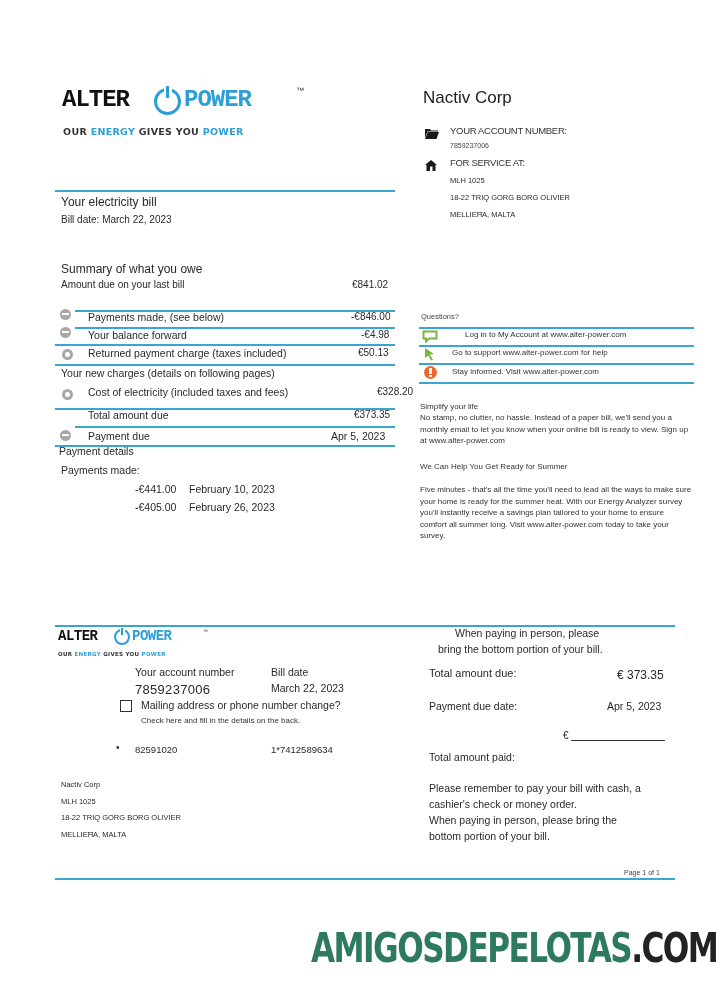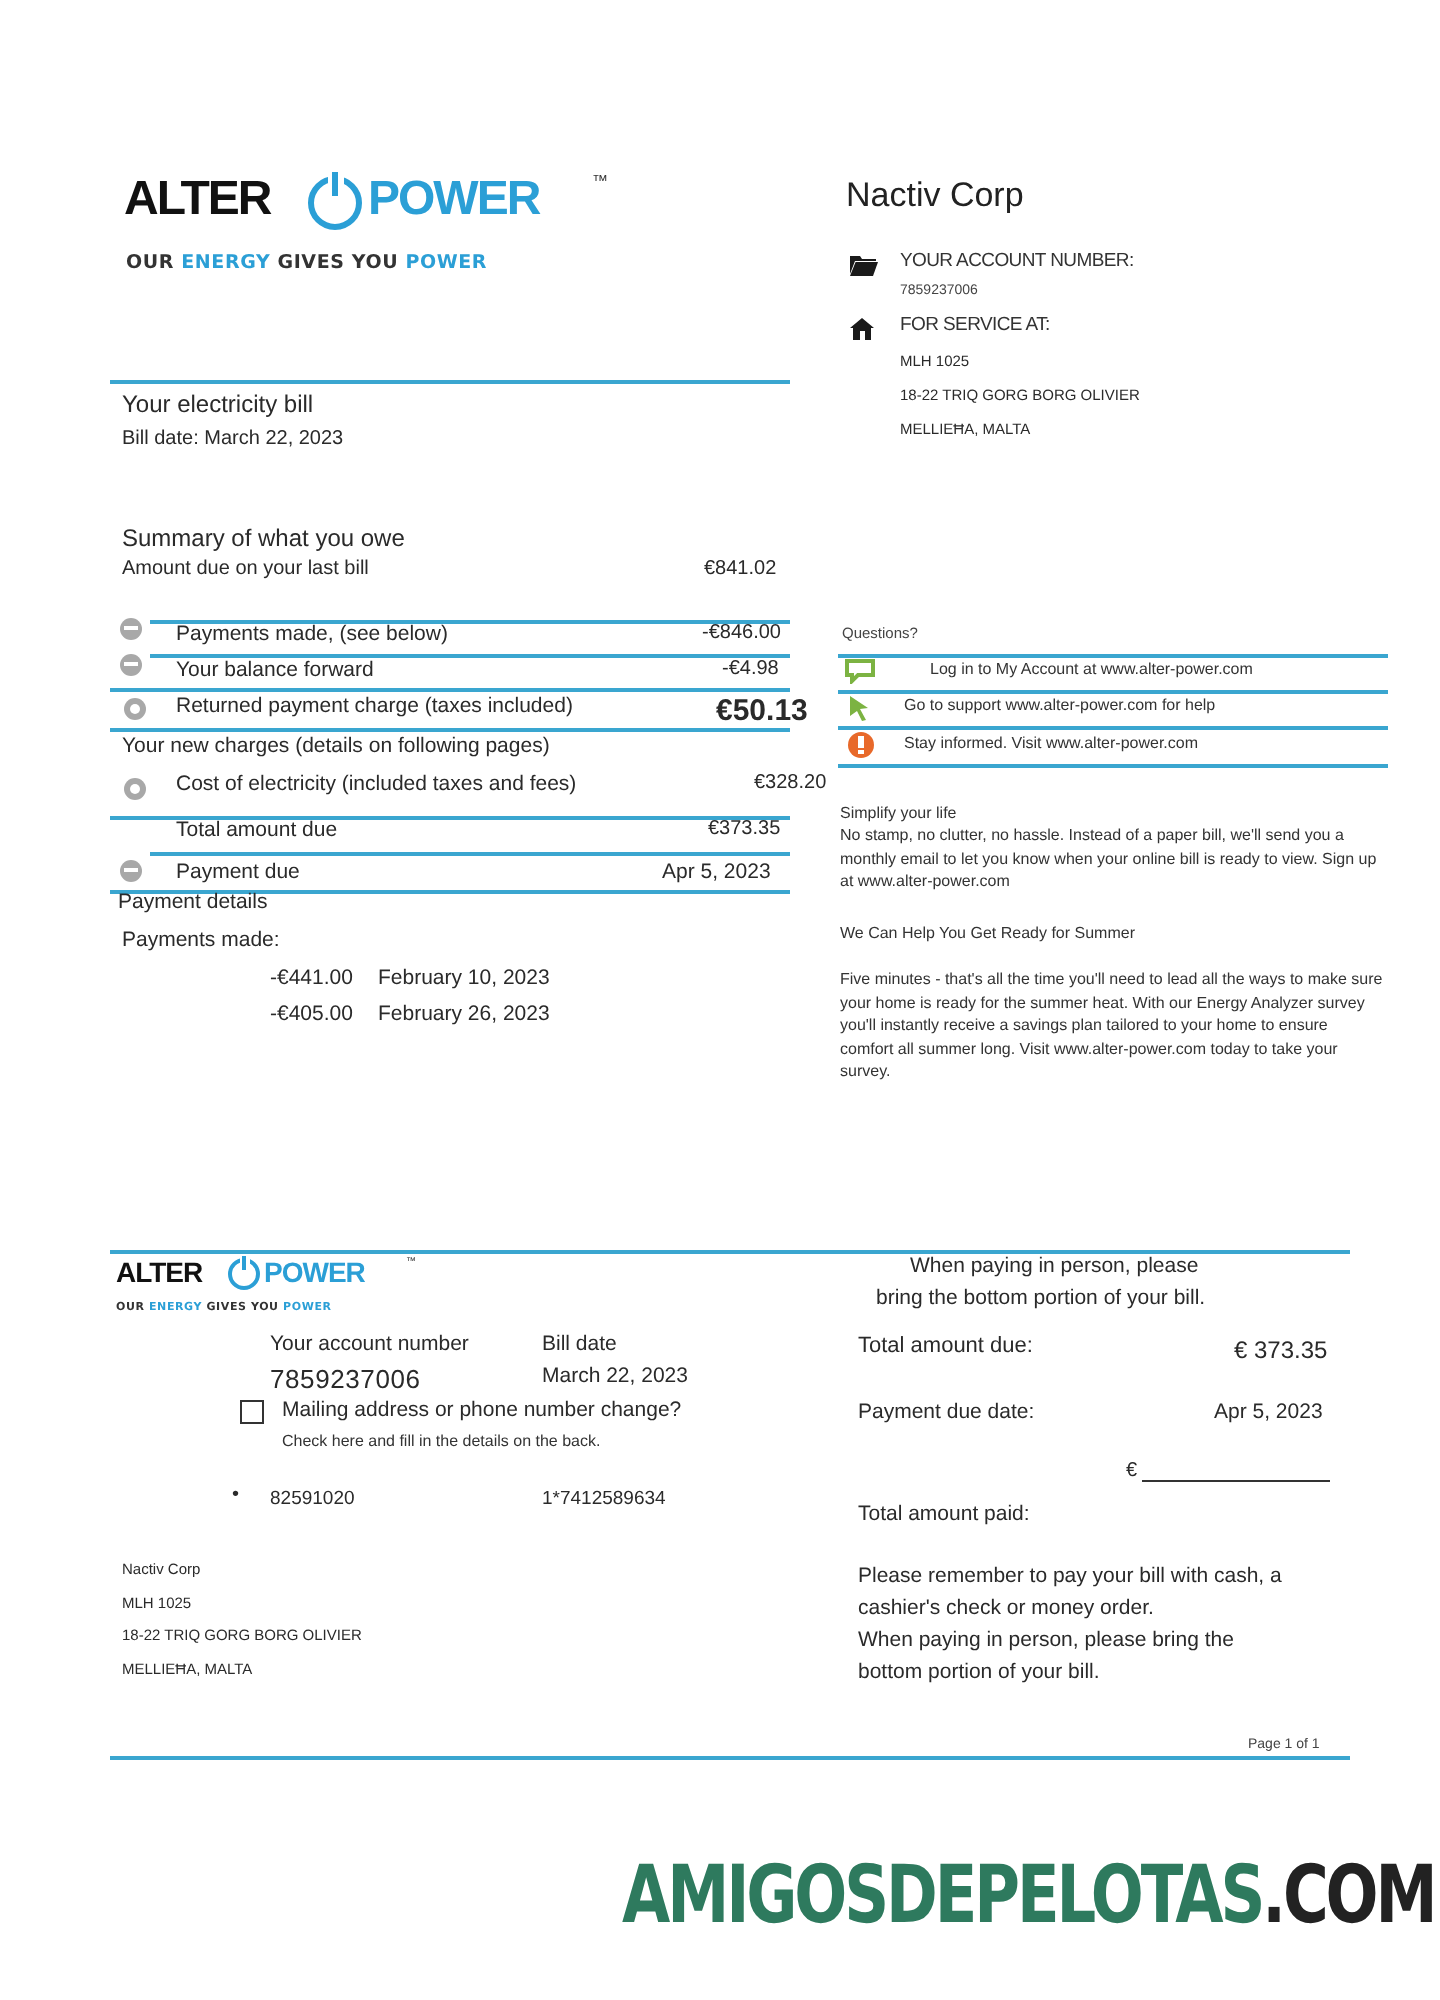"ALTER" .logo-main { font-family: Liberation Sans, sans-serif -> Liberation Mono, monospace }
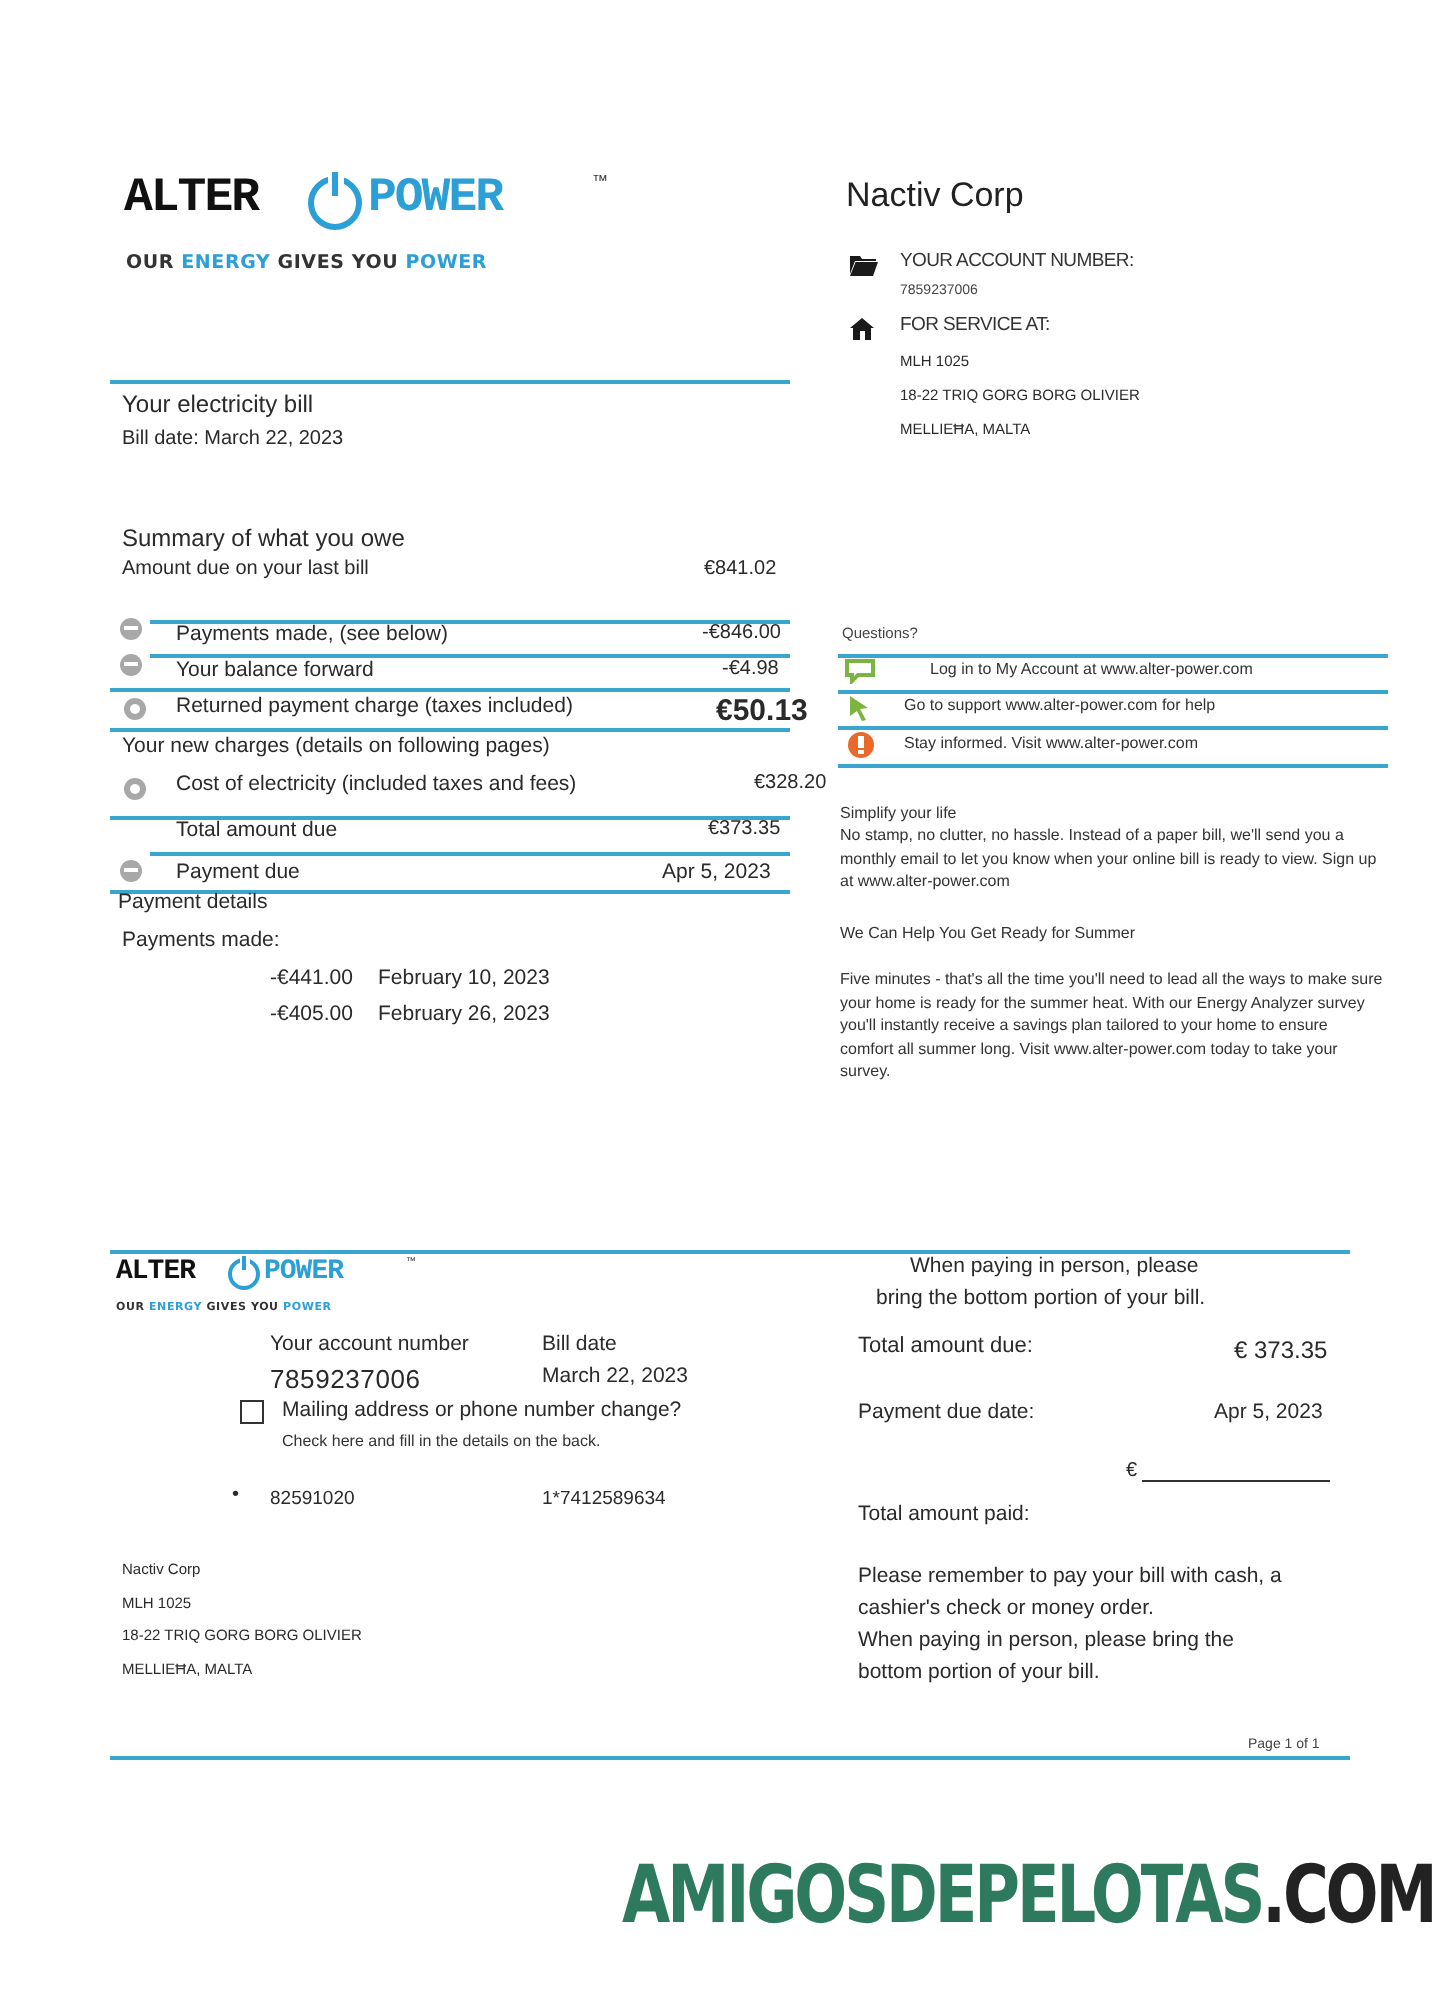"€50.13" div.t { font-size: 15px -> 10px; font-weight: bold -> none }
